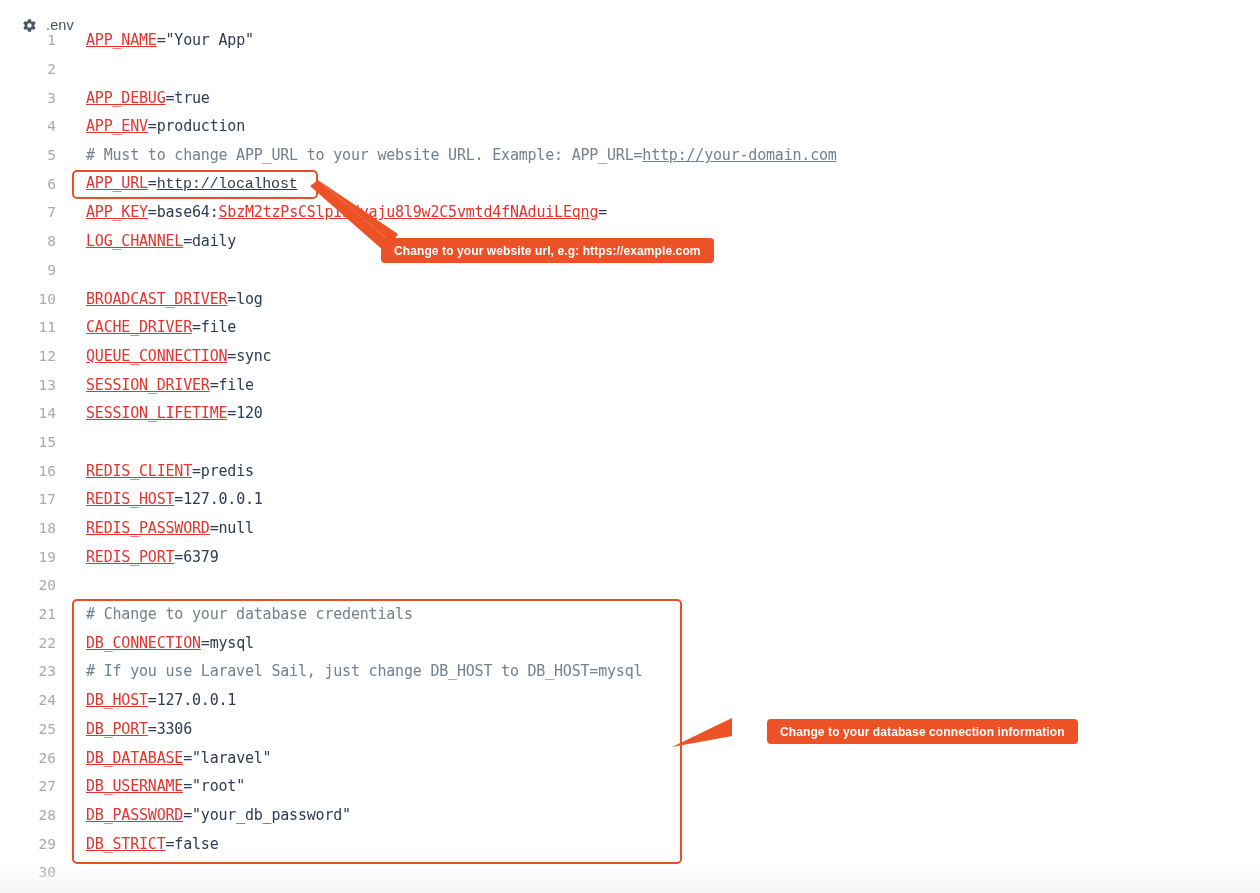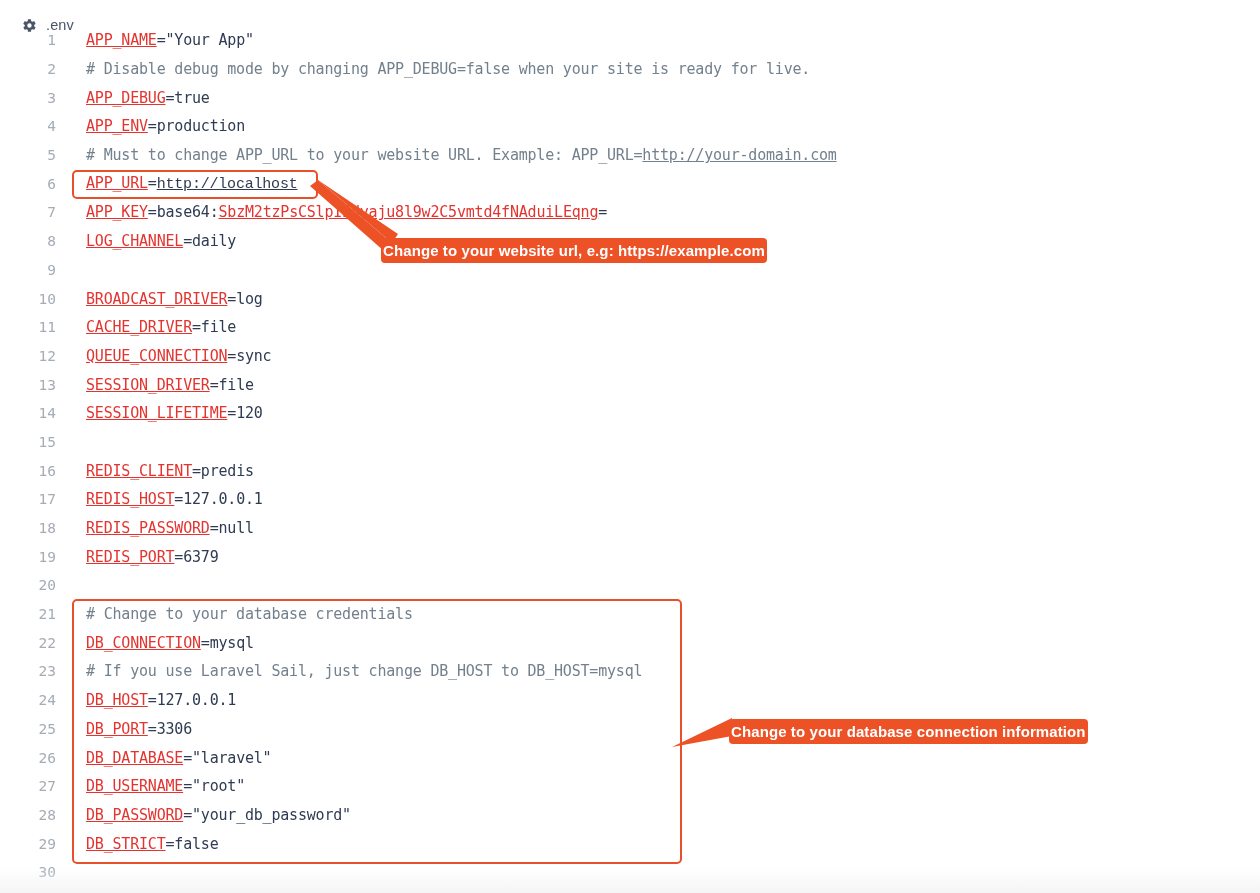"# Disable debug mode by" span.linetext { html: <span><span># Disable debug mode by changing APP_DEBUG=false when your site is ready for live.</span></span> -> none }
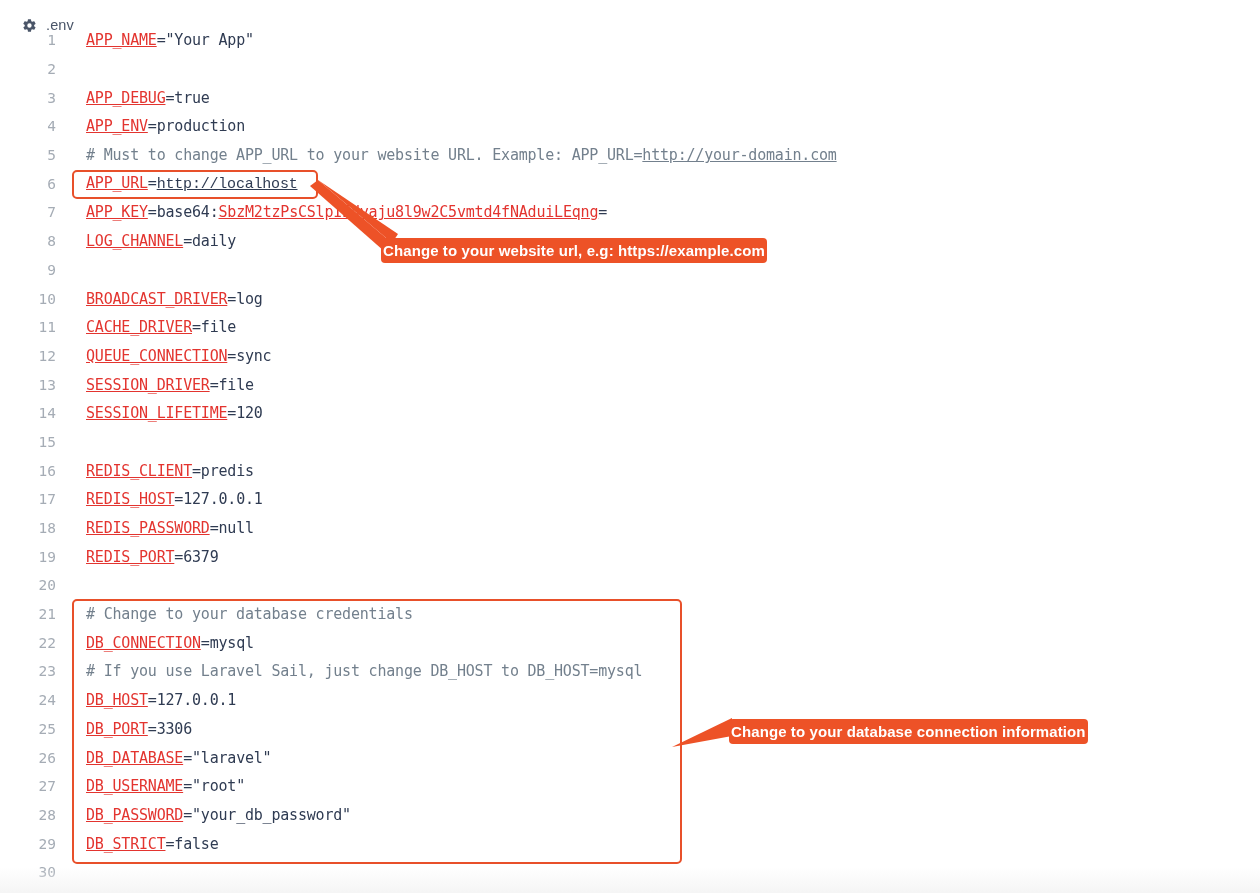"Change to your website url," .callout { font-size: 15px -> 12px; padding: 0 2px -> 0 13px }
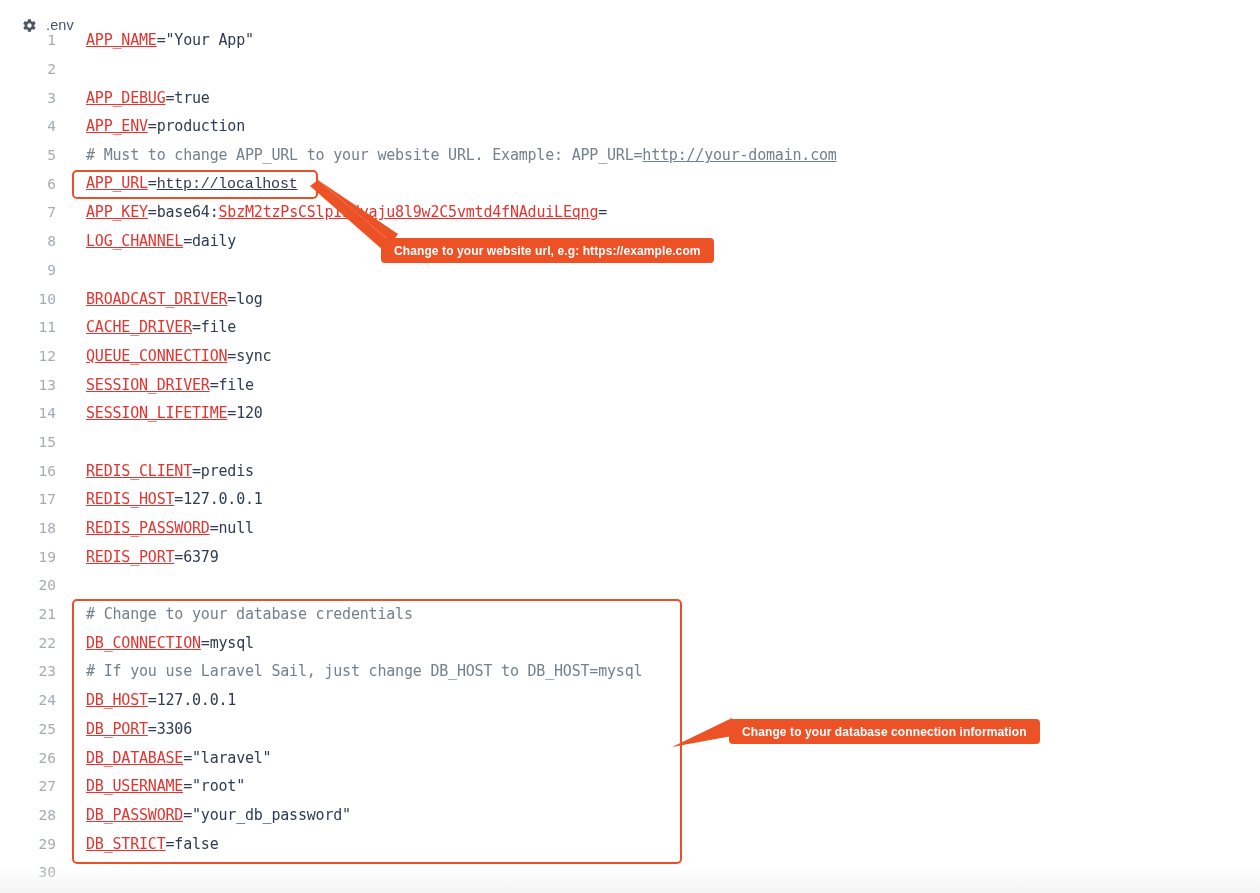"Change to your database connection" #callout-db { left: 729px -> 767px }
